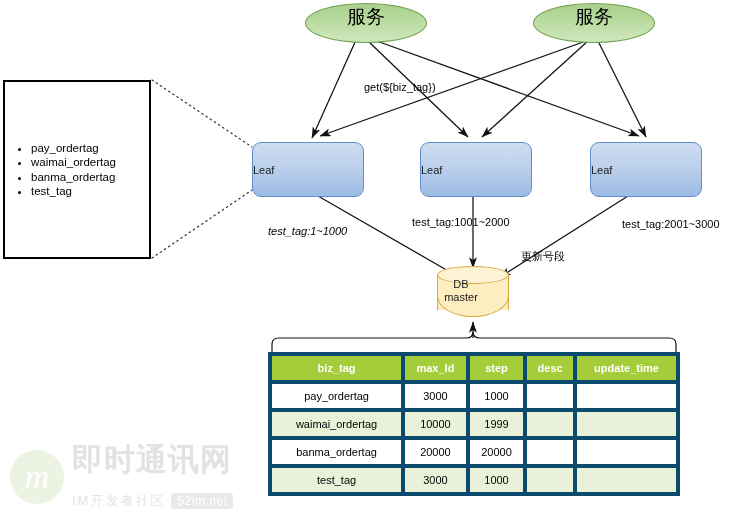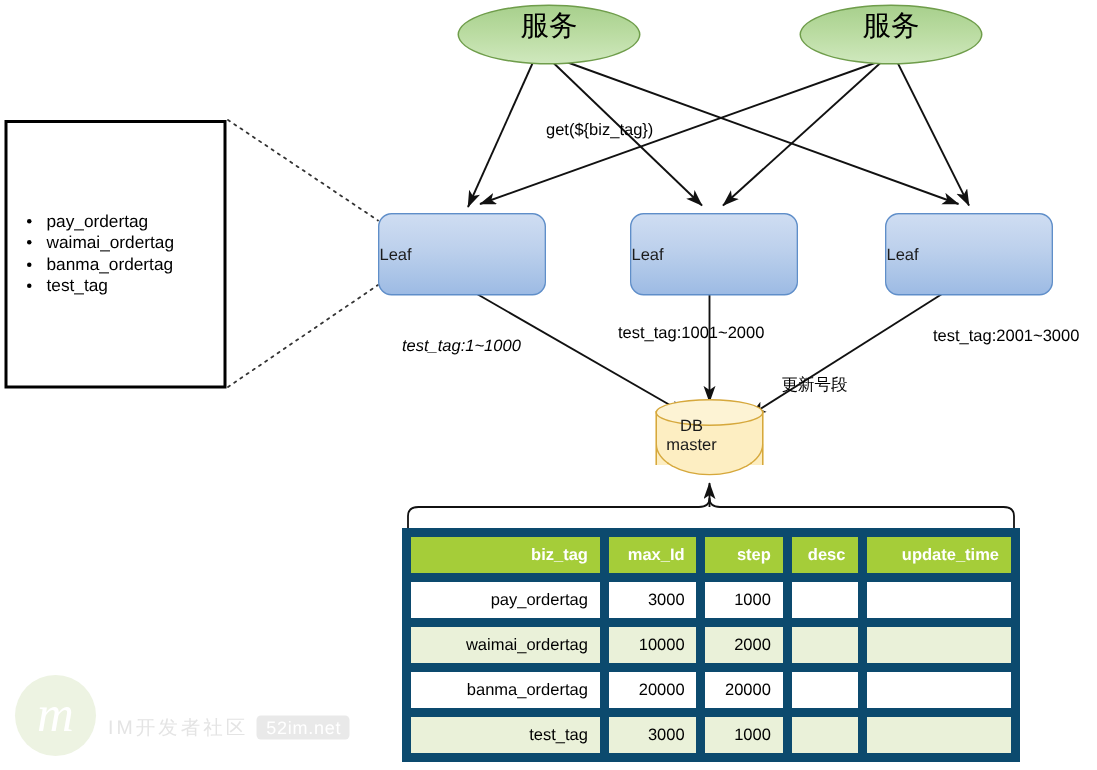"biz_tag" #tbl th,#tbl td { border: 6px solid #0c4a6e -> 4px solid #0c4a6e; text-align: right -> center }
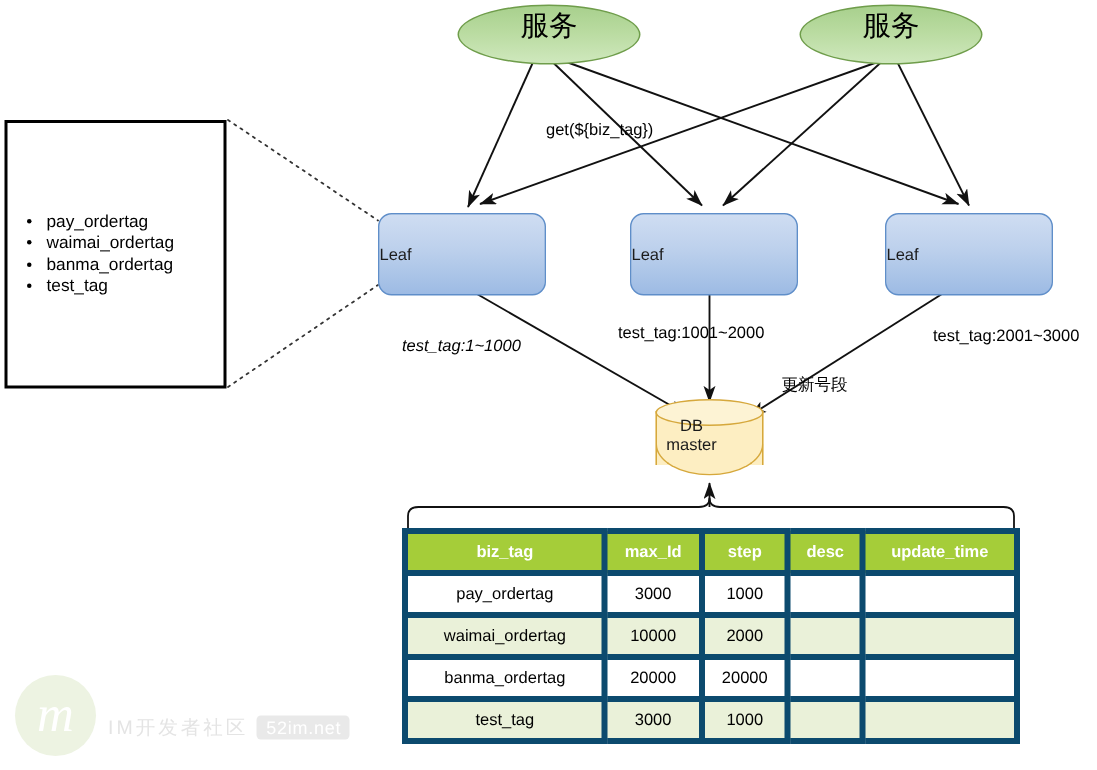"2000" td { text: 2000 -> 1999 }
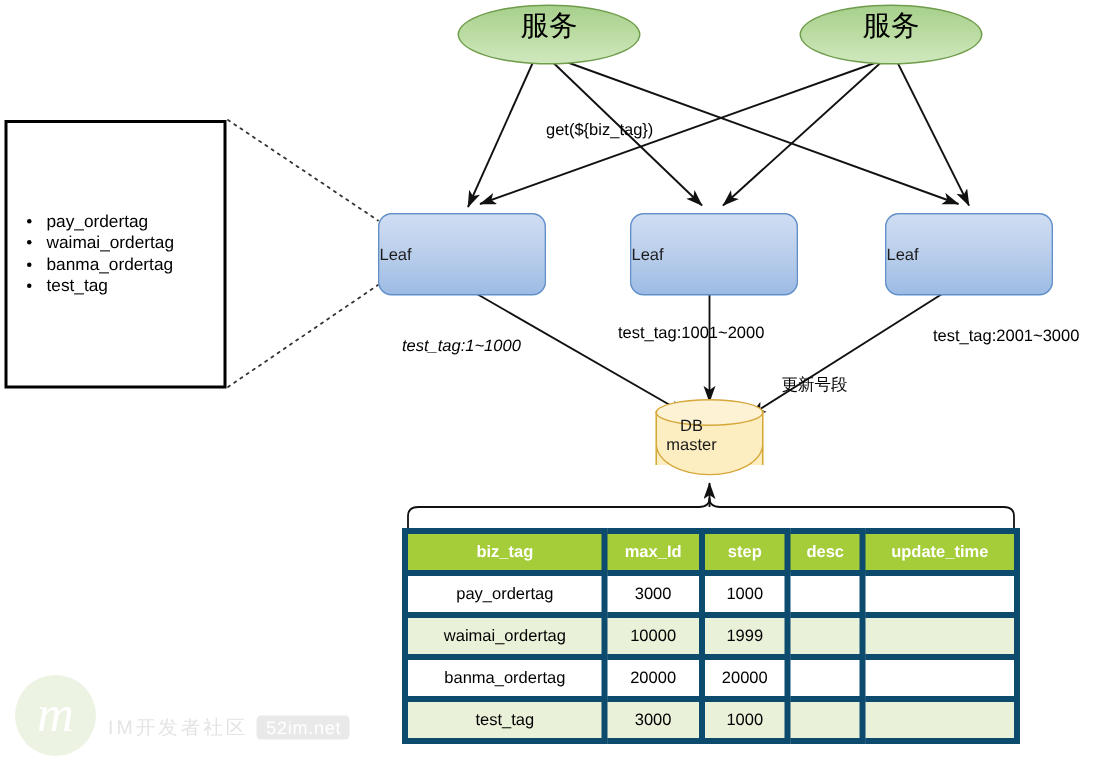"即时通讯网" div { html: none -> <div>即时通讯网</div> }
